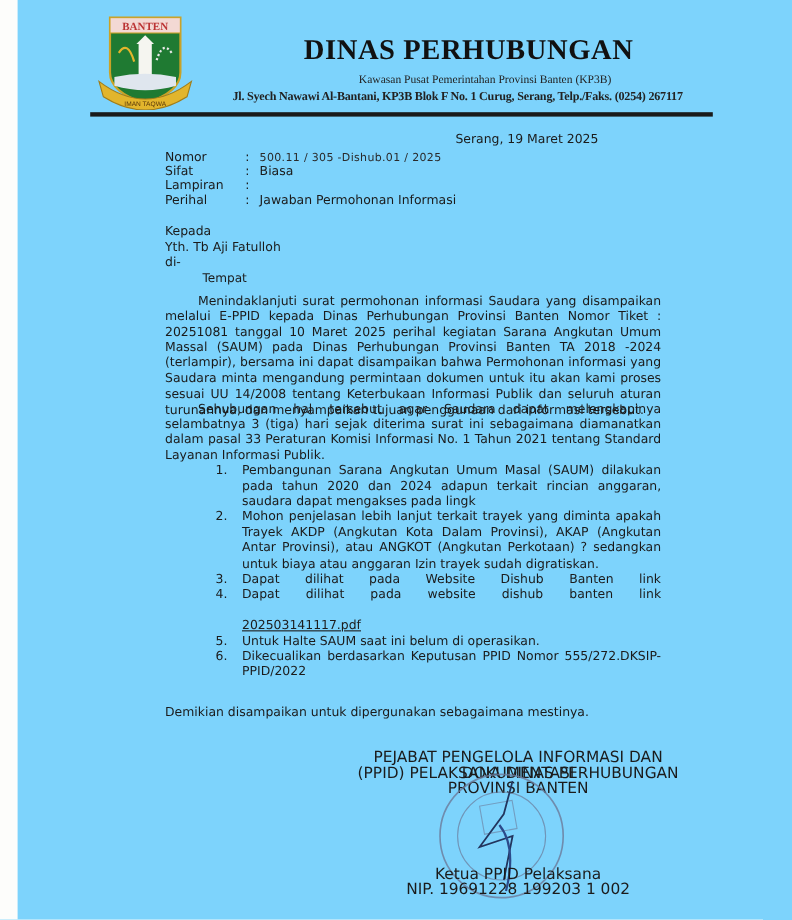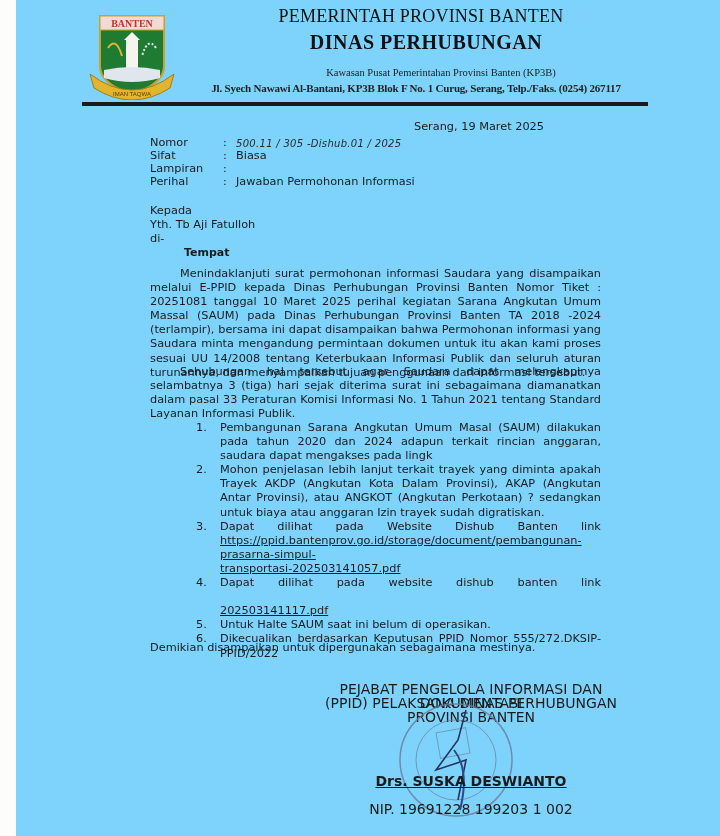"PEMERINTAH PROVINSI BANTEN" div.hdr-line1 { html: <div>PEMERINTAH PROVINSI BANTEN</div> -> none }
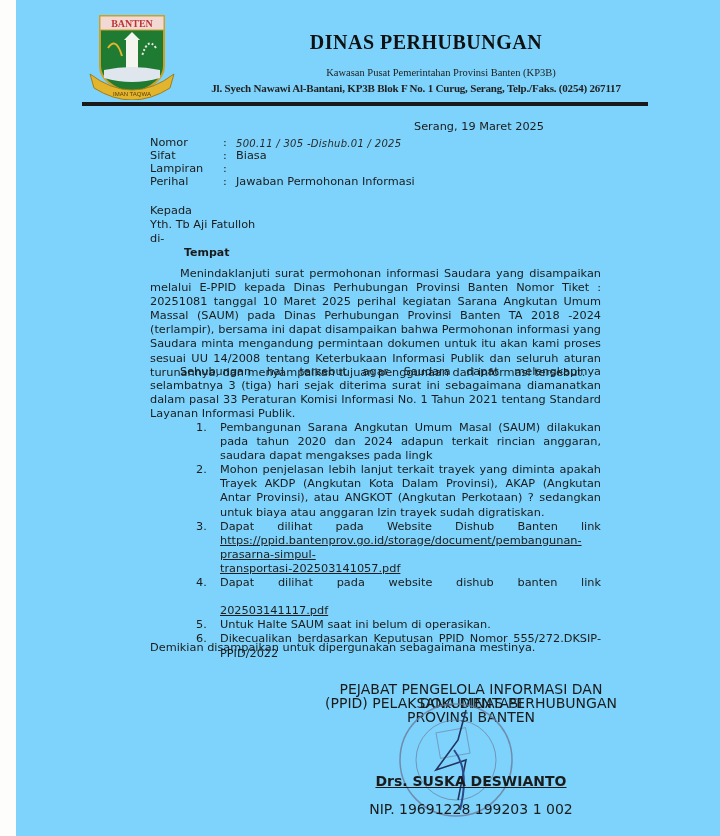"DINAS PERHUBUNGAN" .hdr-line2 { font-size: 20px -> 26px }
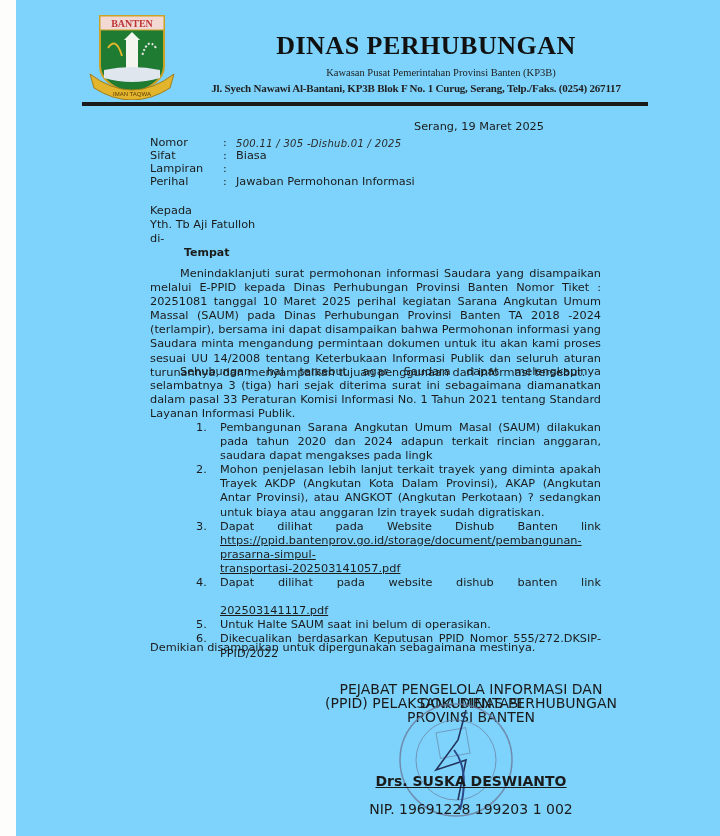"500.11 / 305 -Dishub.01 /" .hand { font-style: italic -> none }
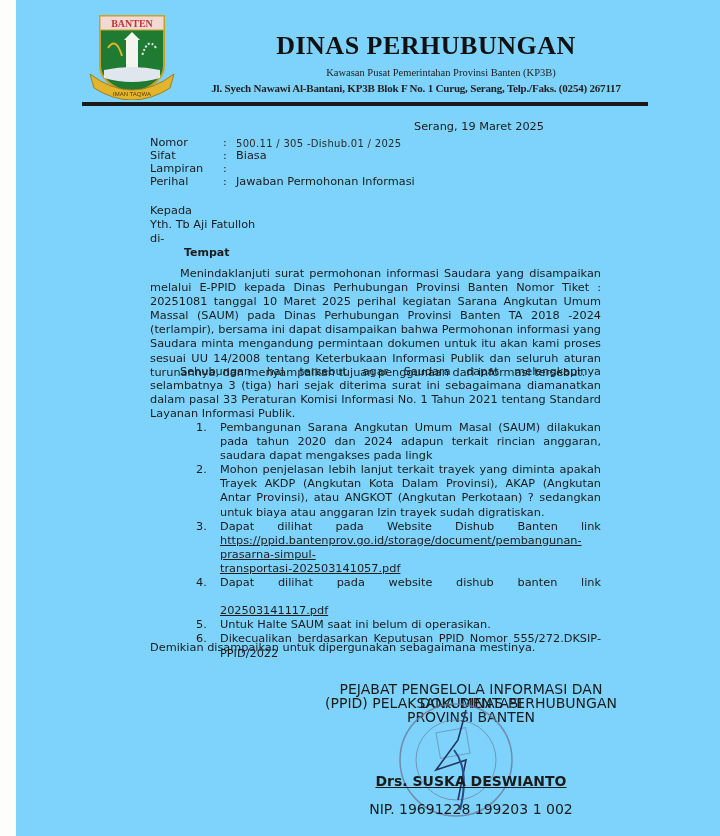"Tempat" .bold { font-weight: bold -> normal }
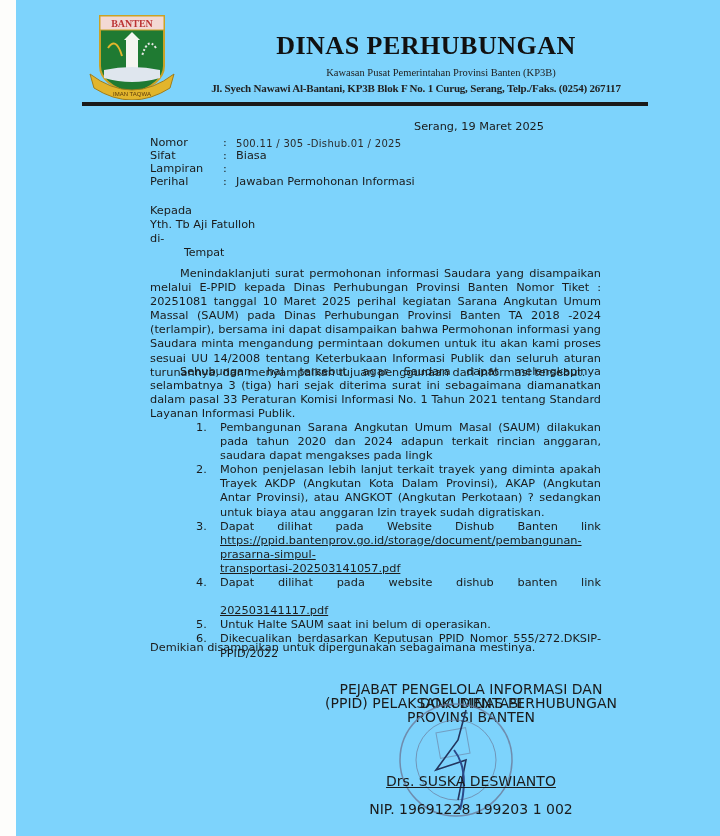"https://ppid.bantenprov.go.id/storage/do" a.lnk { html: <a><span>https://ppid.bantenprov.go.id/storage/document/pembangunan-prasarna-simpul-</span><br><span>transportasi-202503141057.pdf</span></a> -> none }
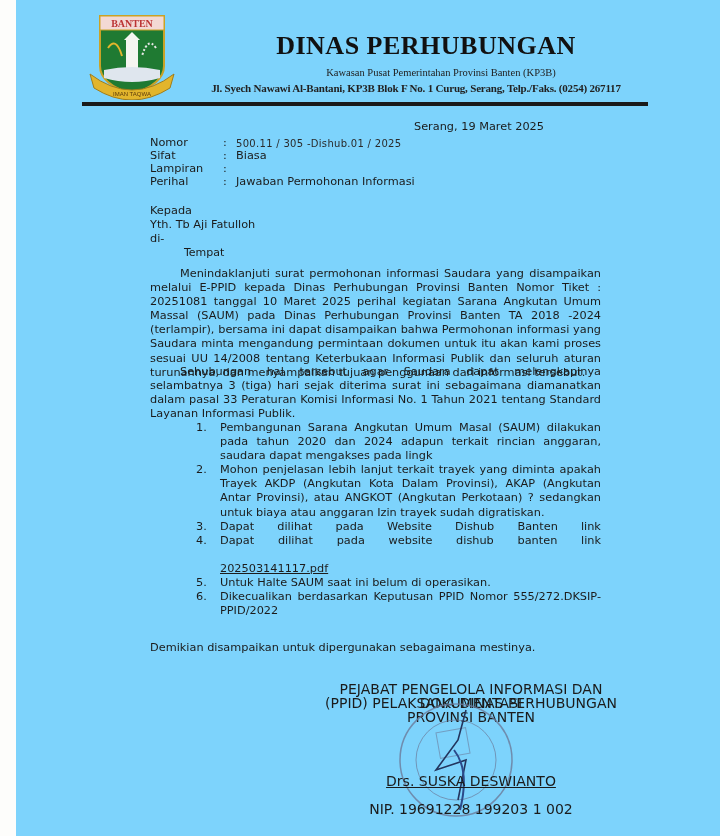"Drs. SUSKA DESWIANTO" div.sig { html: <div>Drs. SUSKA DESWIANTO</div> -> none }
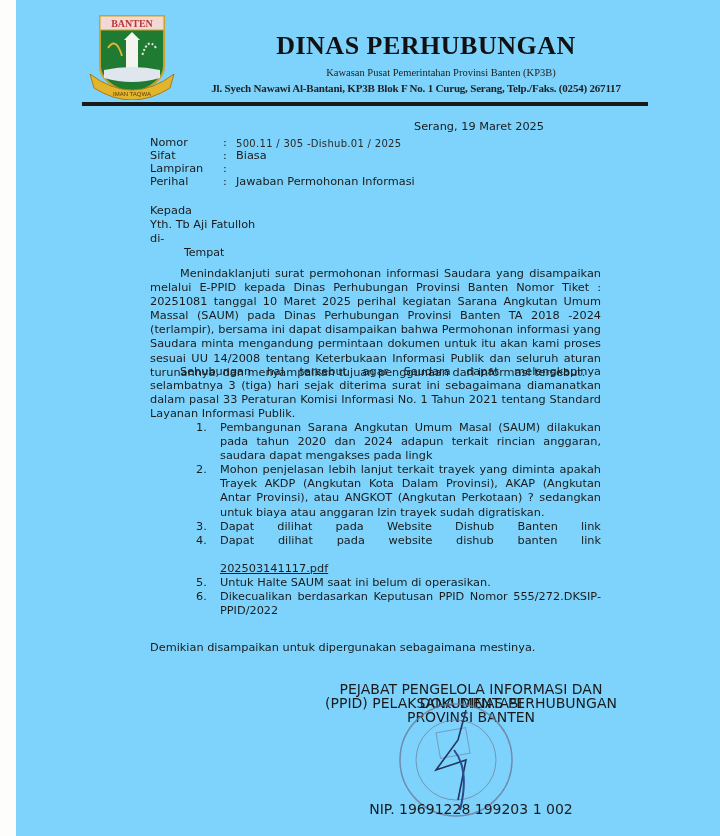"Ketua PPID Pelaksana" div.sig { html: none -> <div>Ketua PPID Pelaksana</div> }
